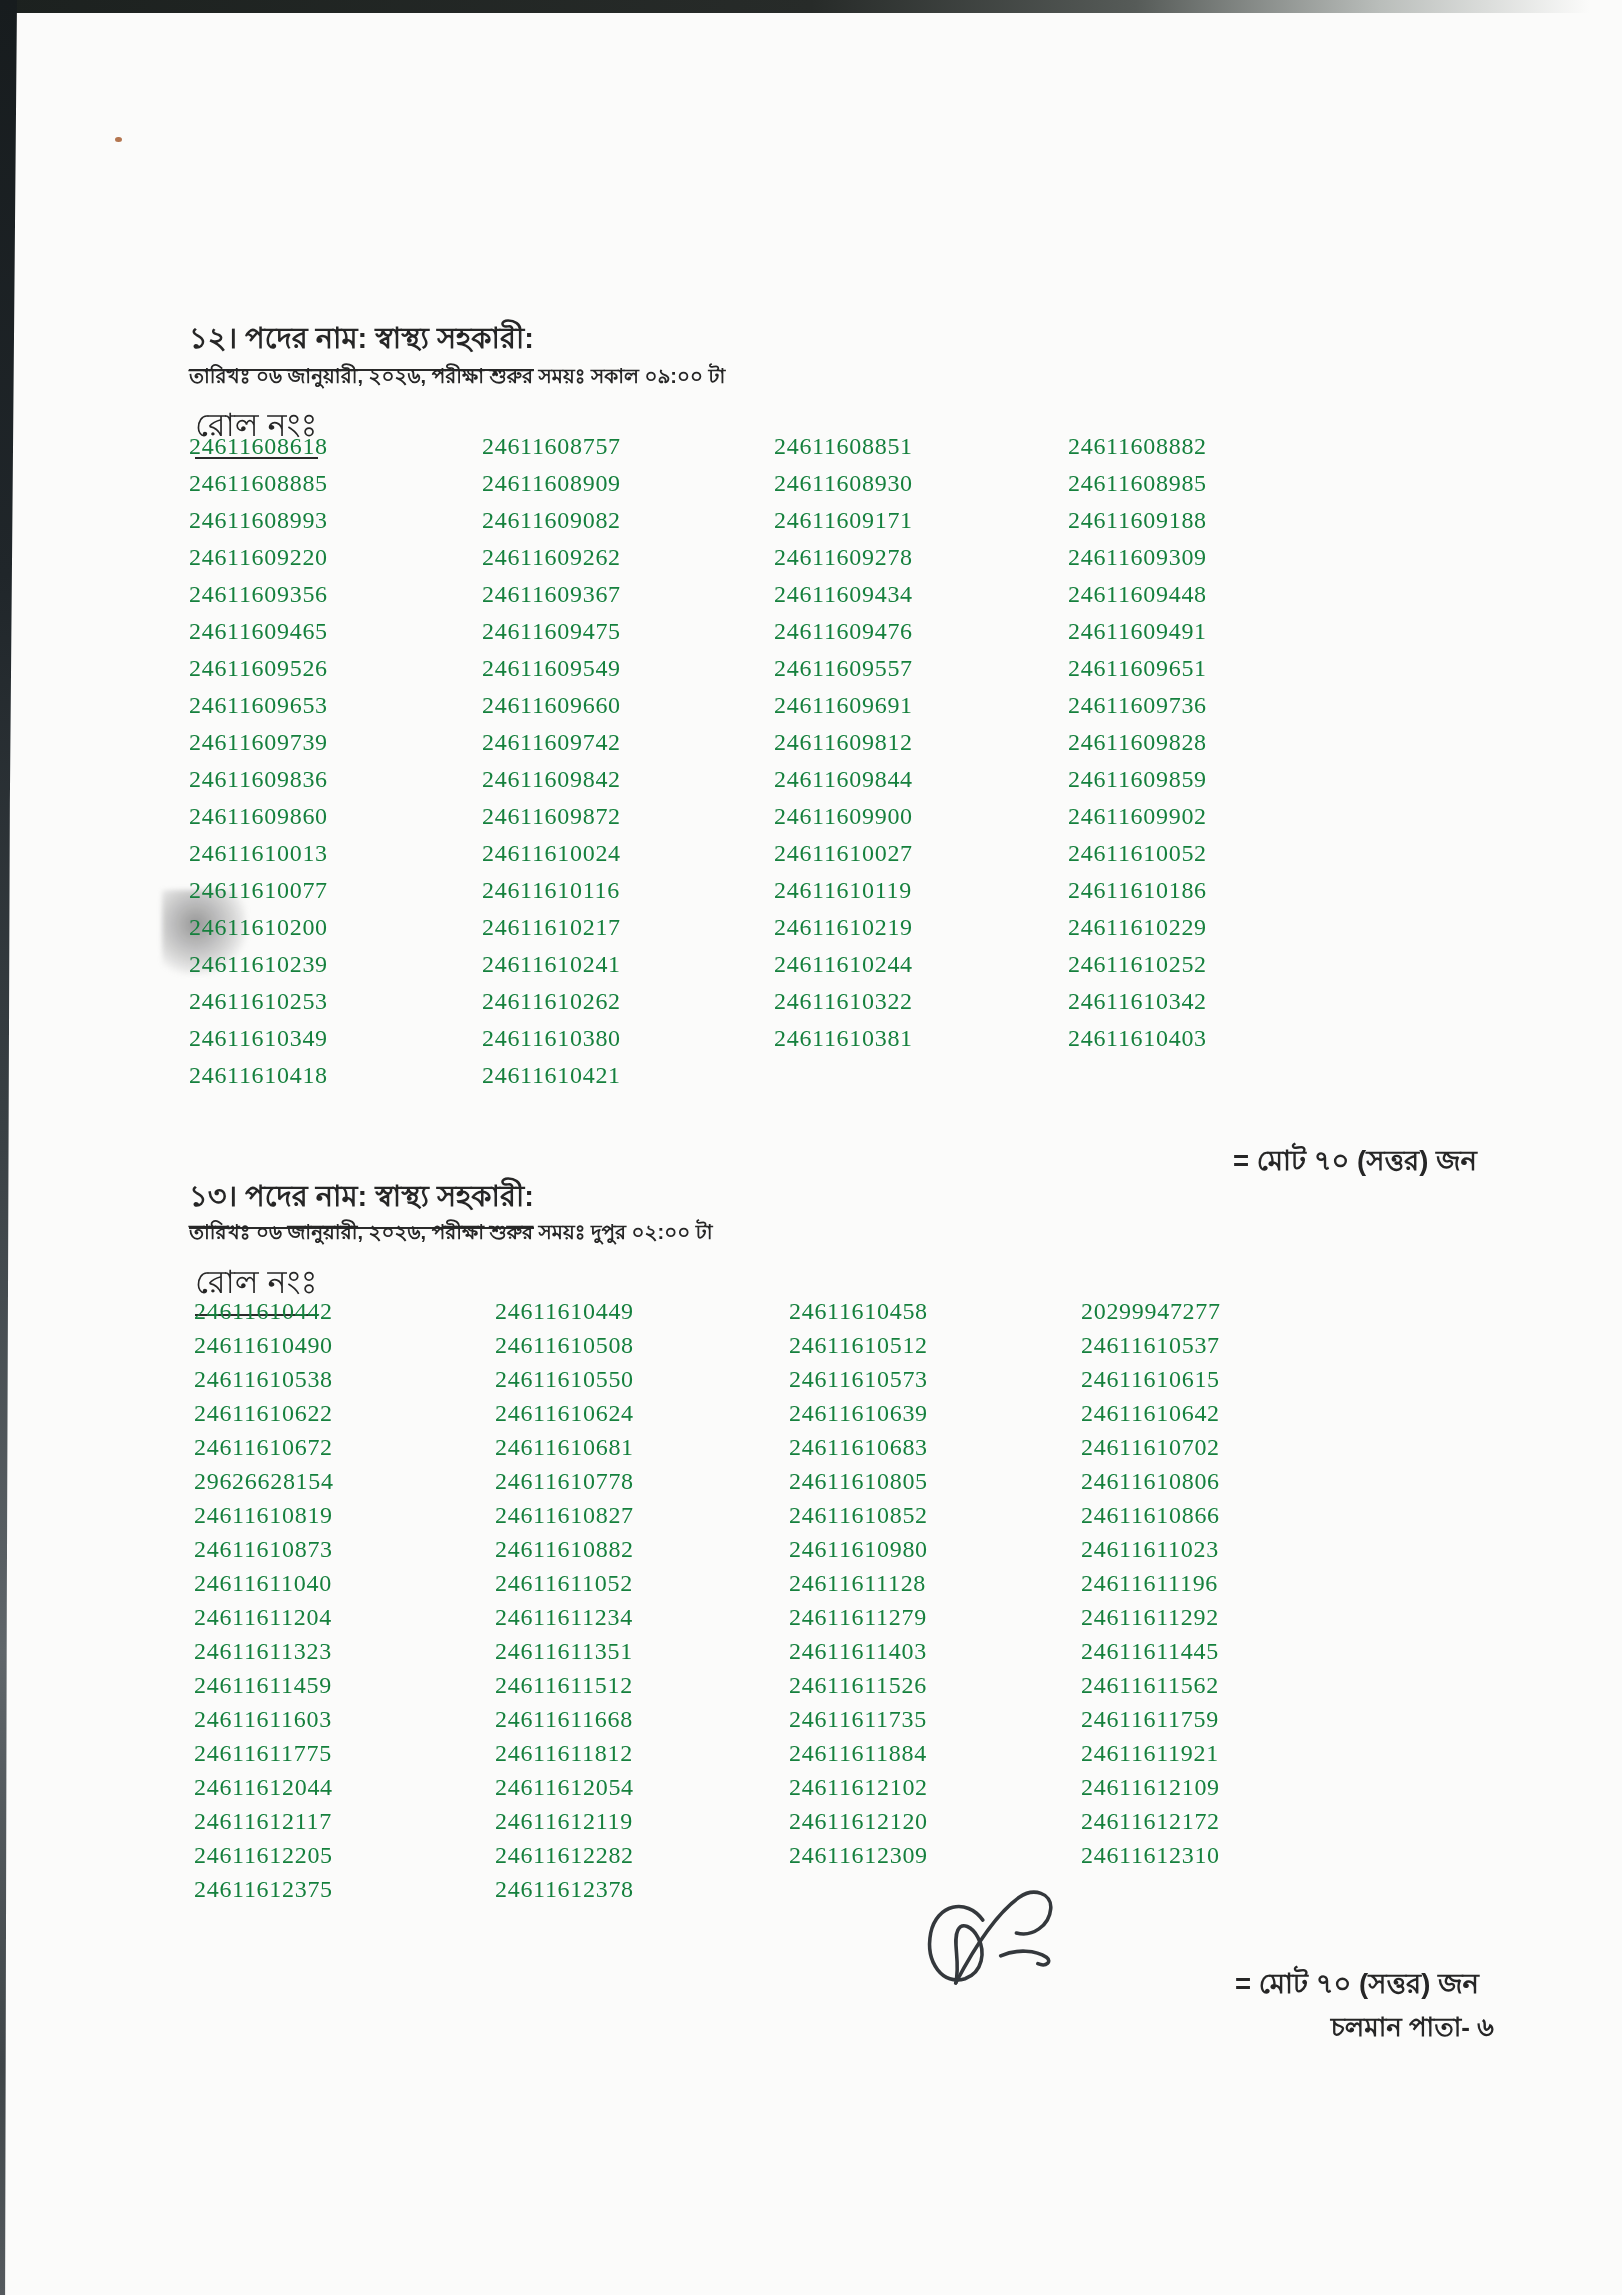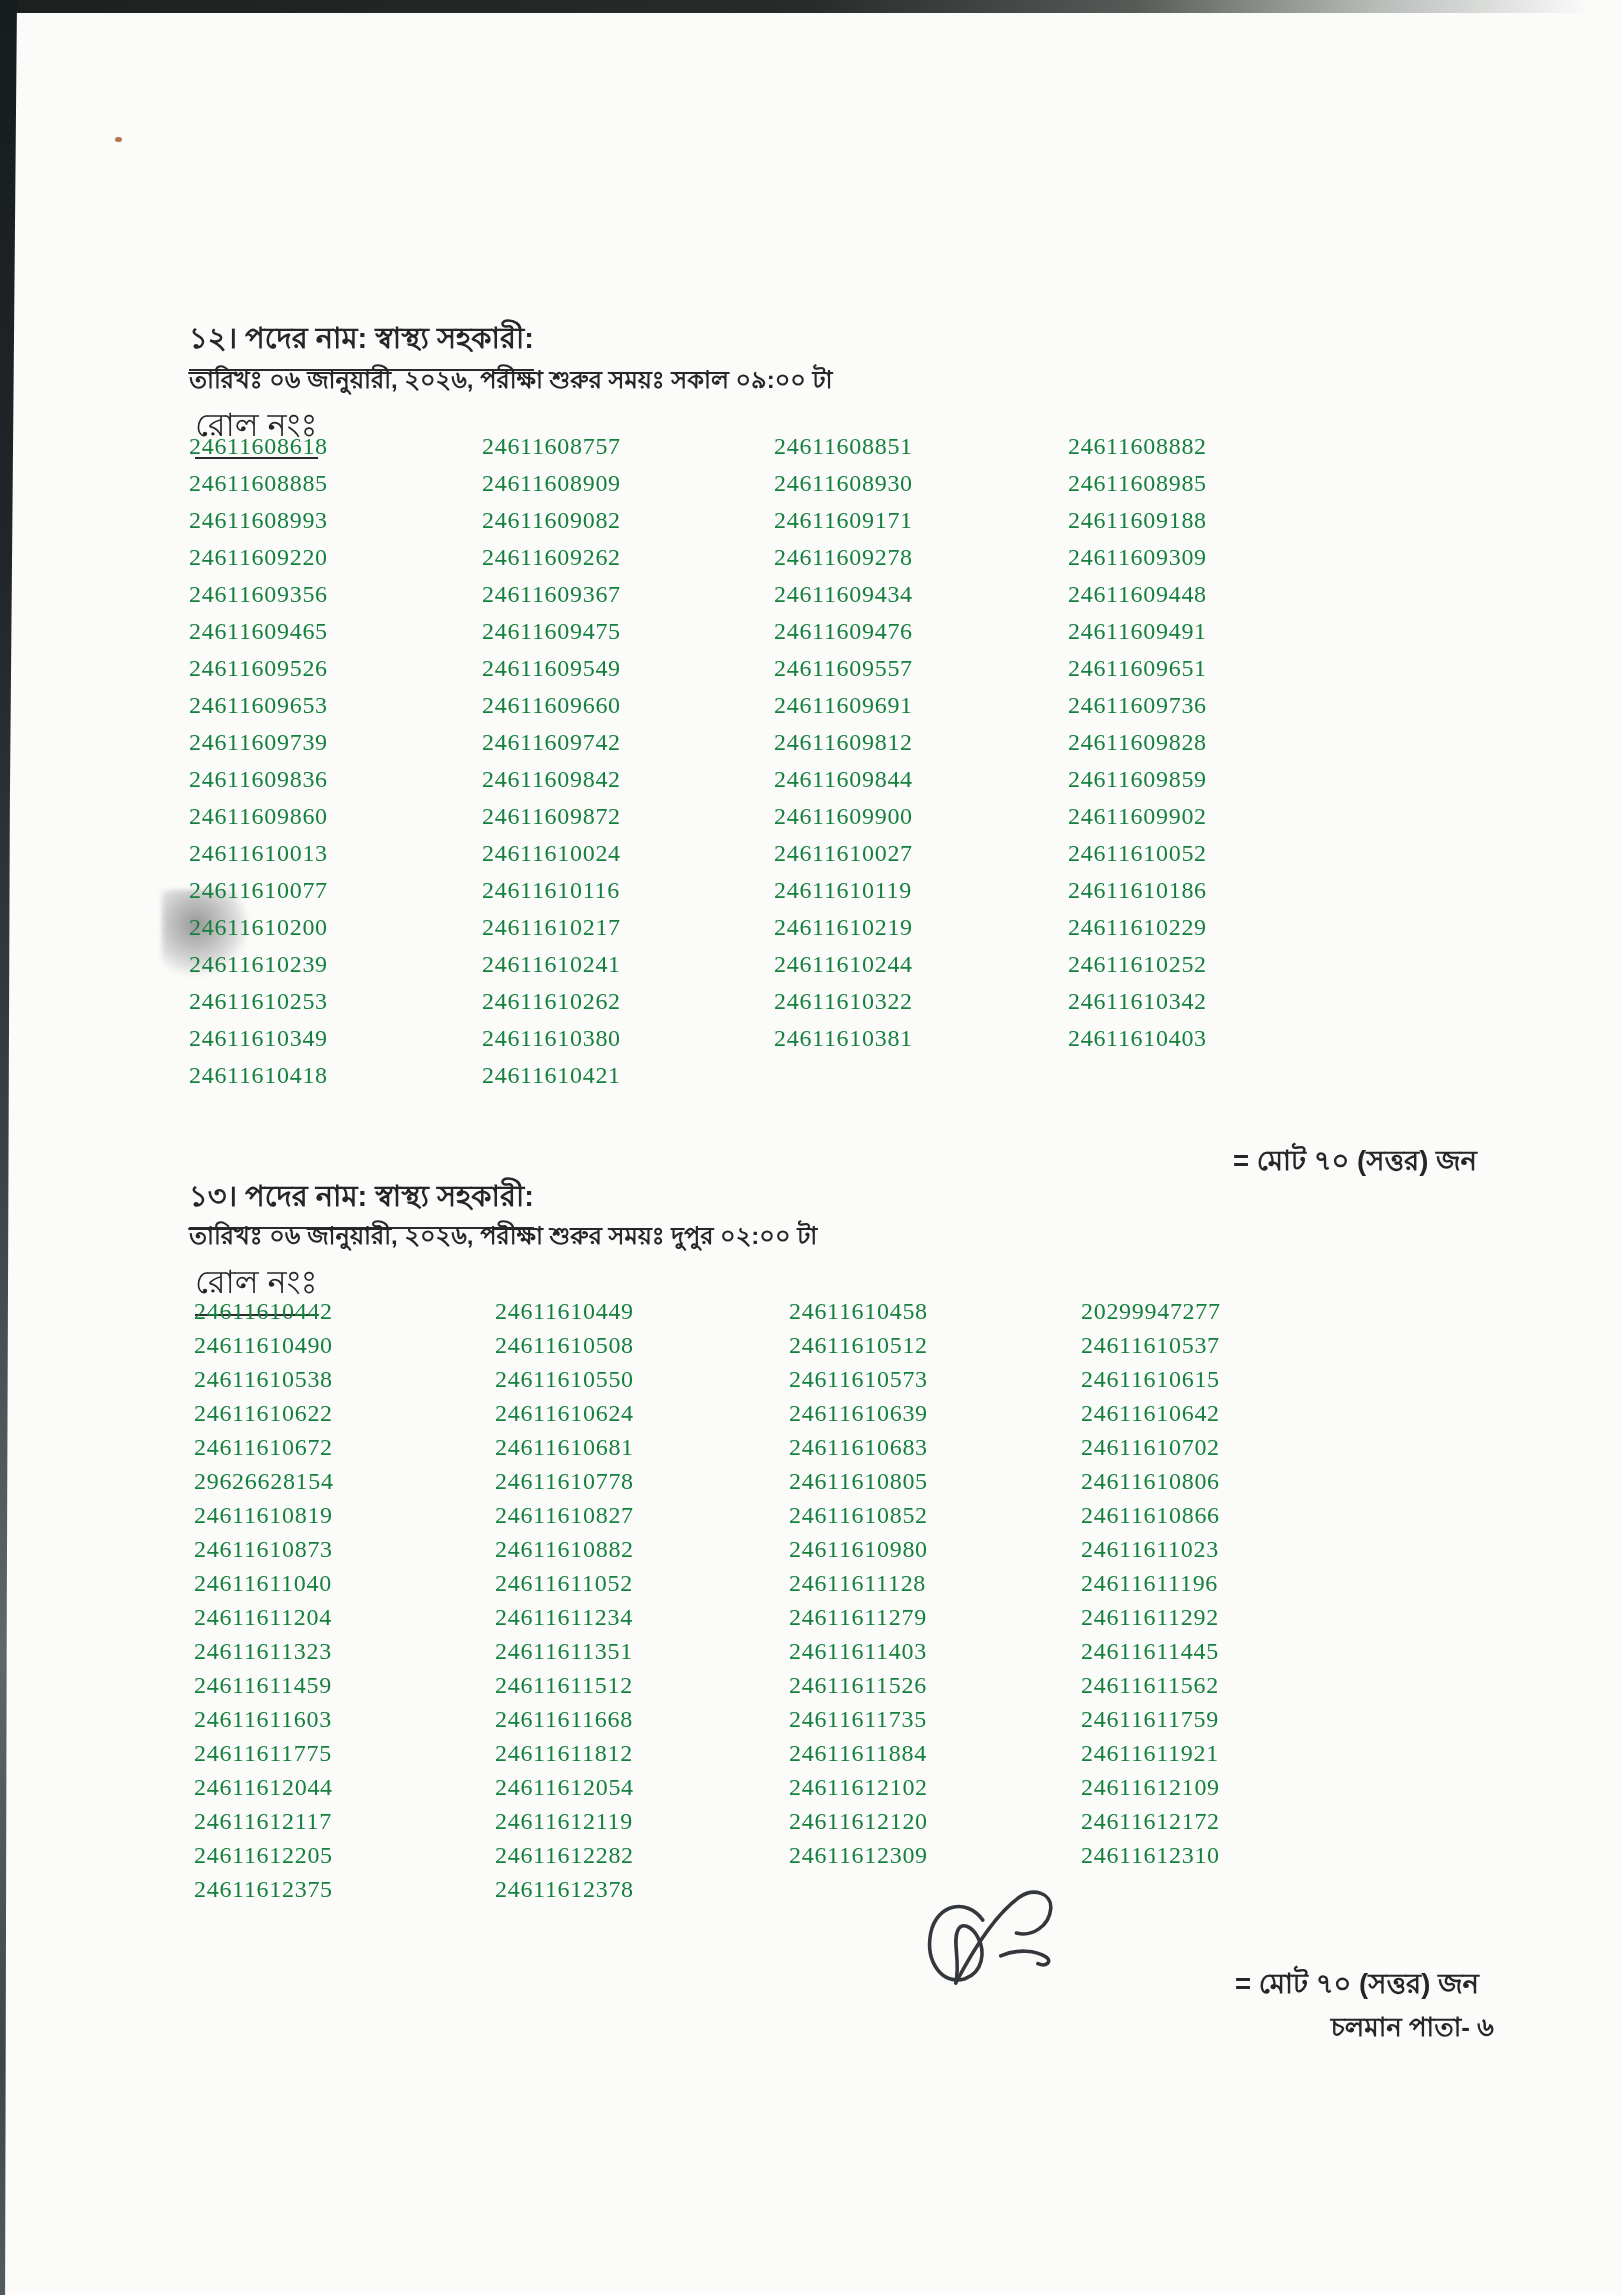"তারিখঃ ০৬ জানুয়ারী, ২০২৬, পরীক্ষা" .sec-date { font-size: 24px -> 20px }
